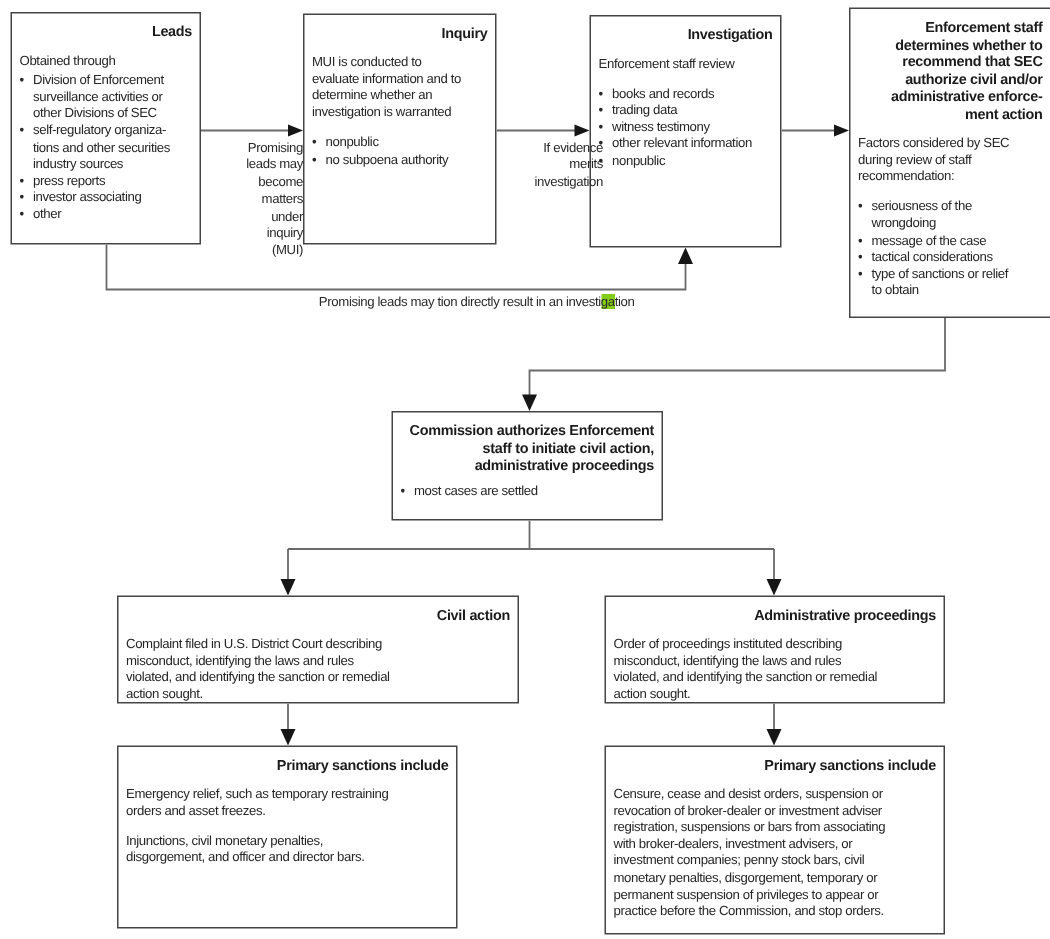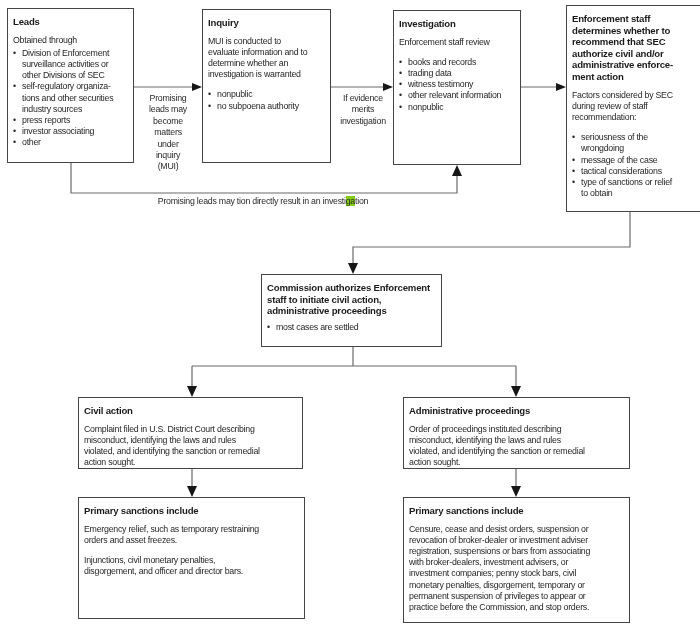"Leads" .box-title { text-align: left -> right }
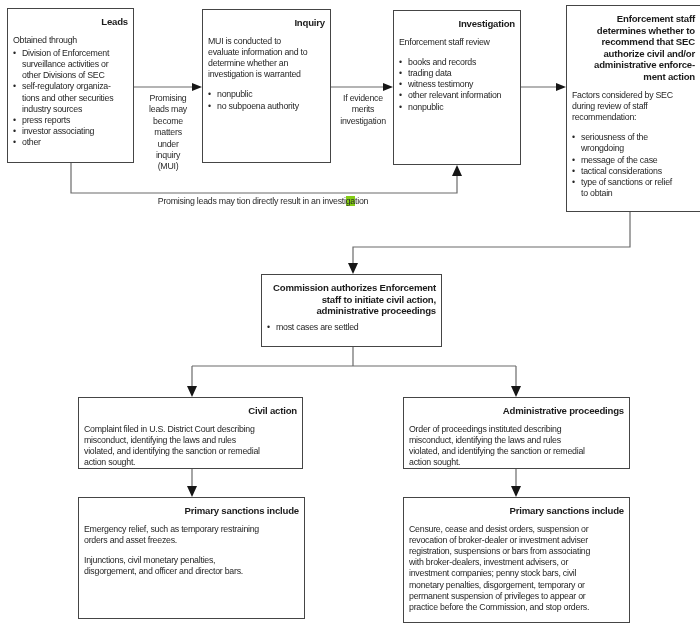"Promising" .edge-label { text-align: center -> right }
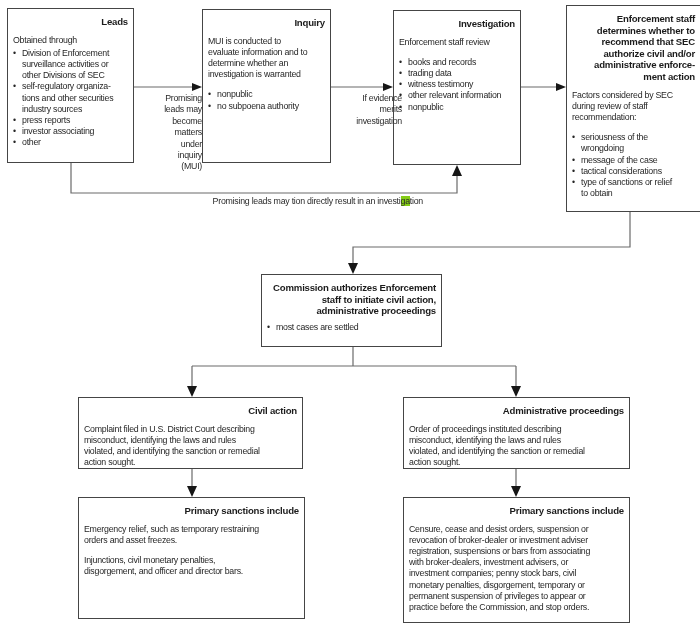"Civil action" div.box { width: 225px -> 268px }
